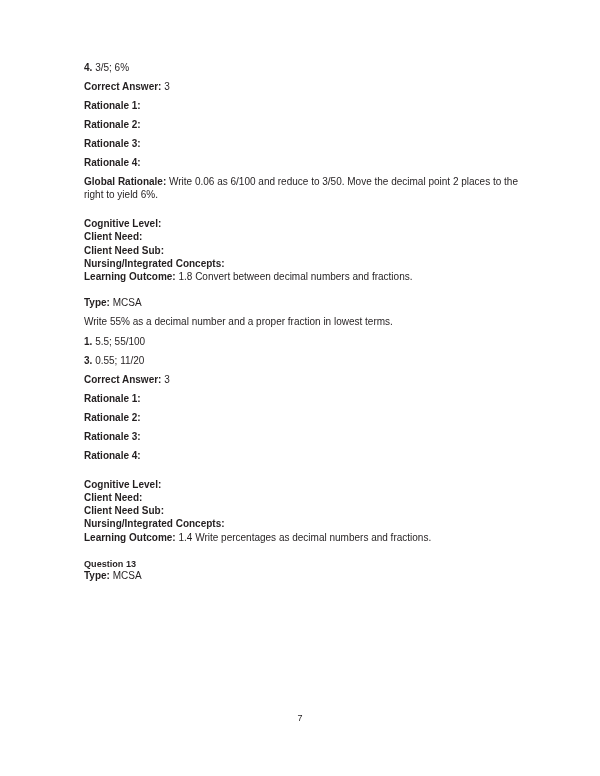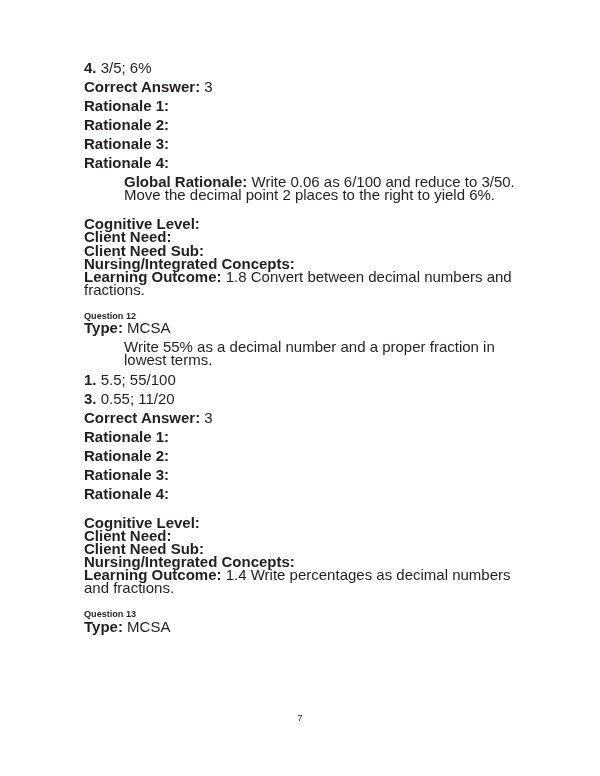"4. 3/5; 6%" .line { font-size: 15px -> 10px }
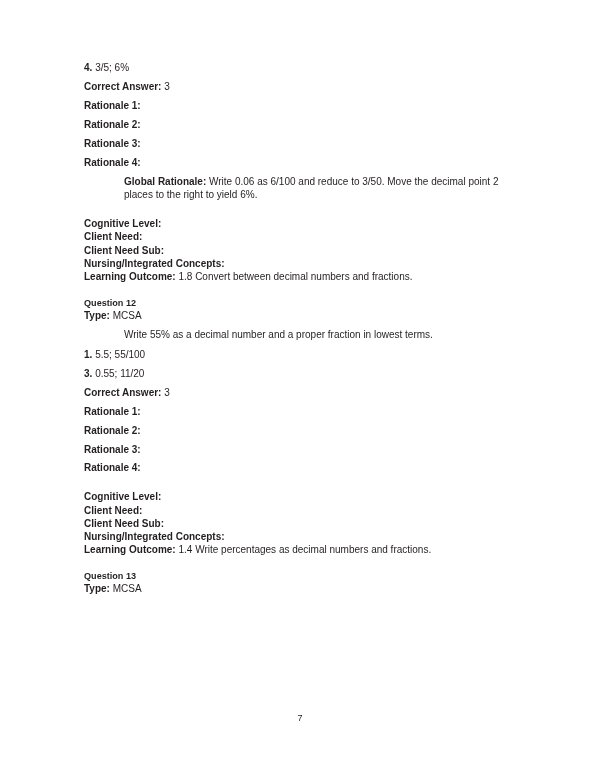"Global Rationale: Write 0.06 as" .line.para { margin-left: 40px -> none }
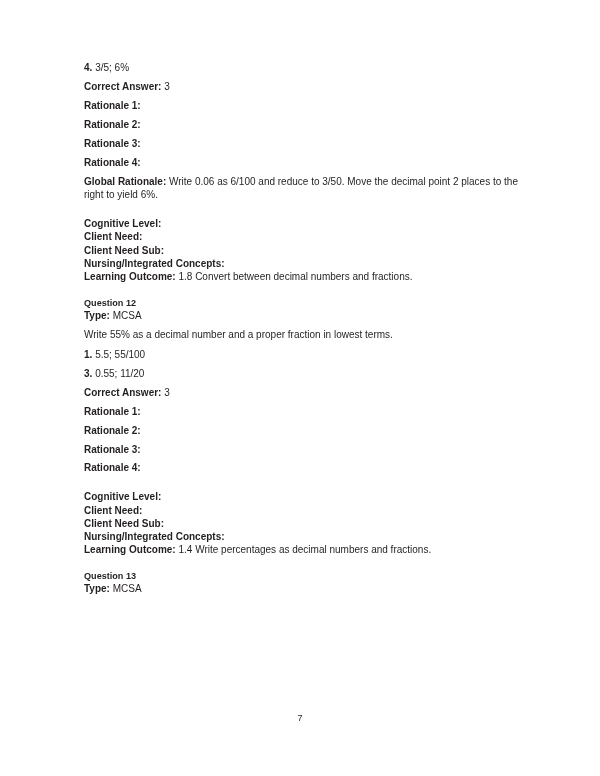"Question 12" p.qhead { html: <p>Question 12</p> -> none }
